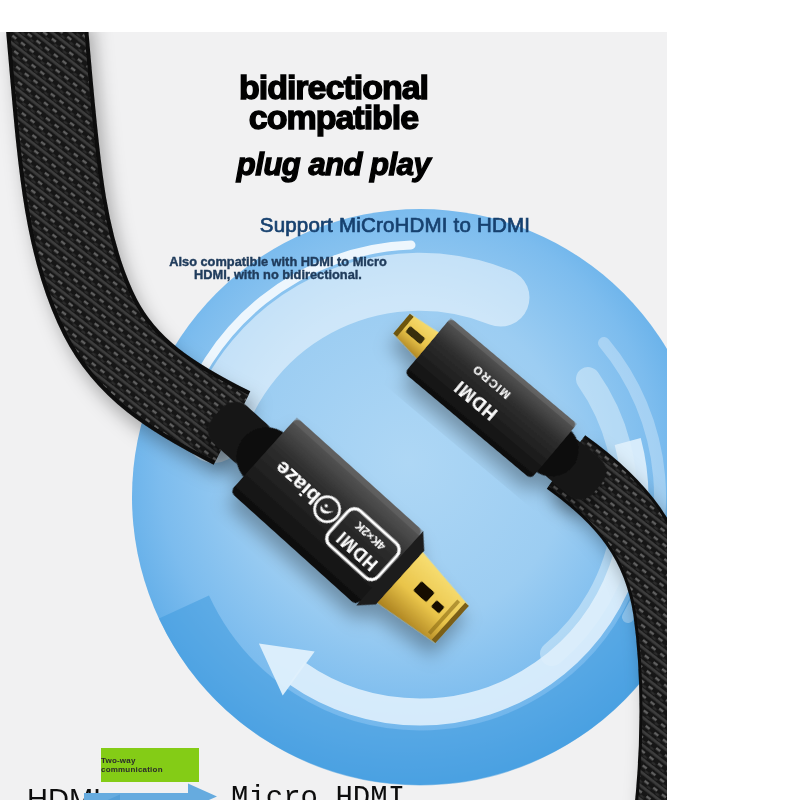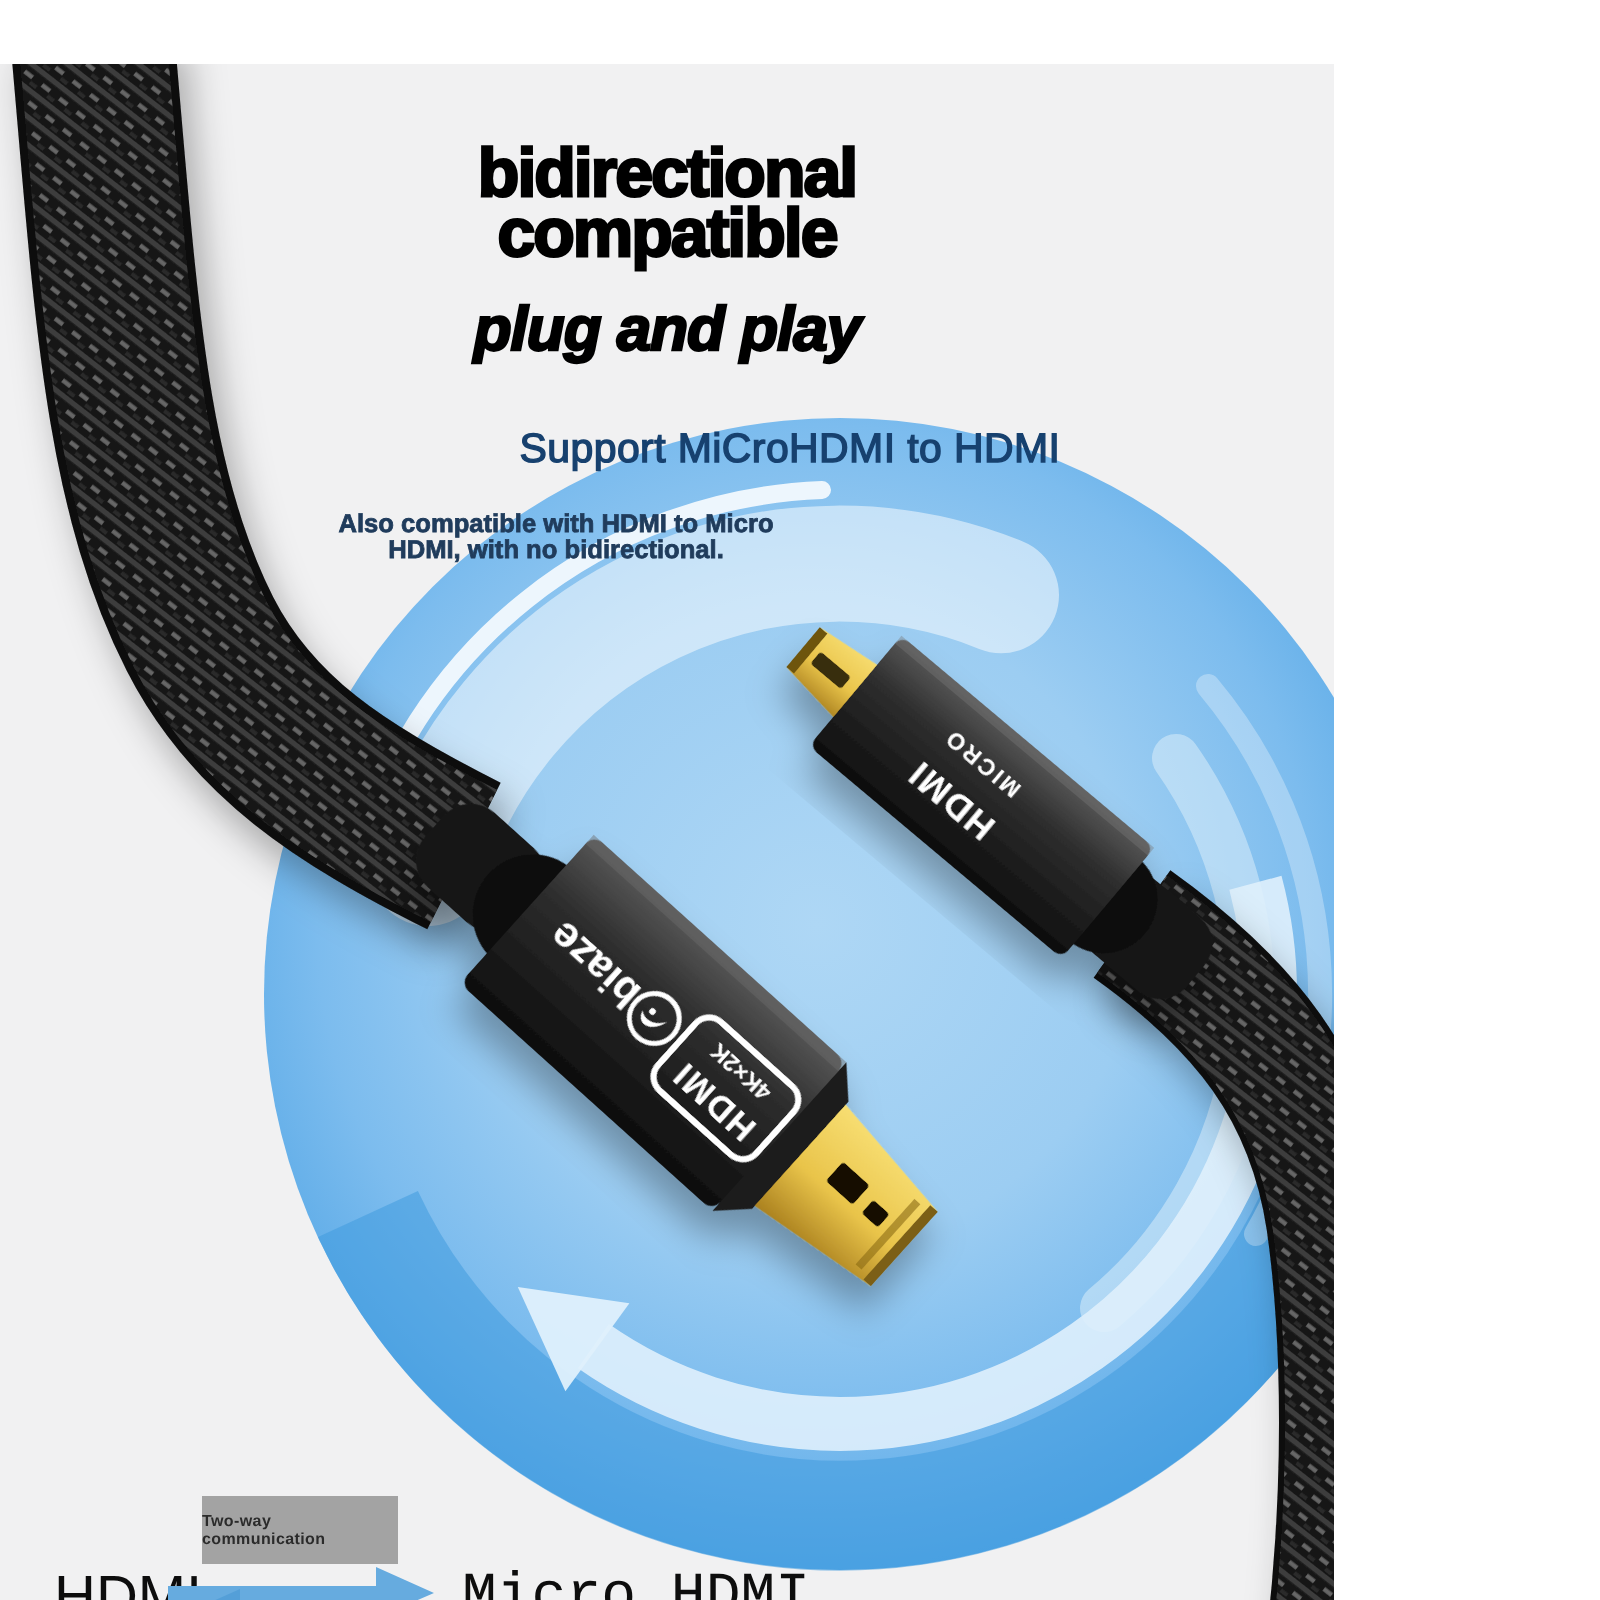"Two-way communication" .caption-patch { background: #a3a3a3 -> #84cc16 }
